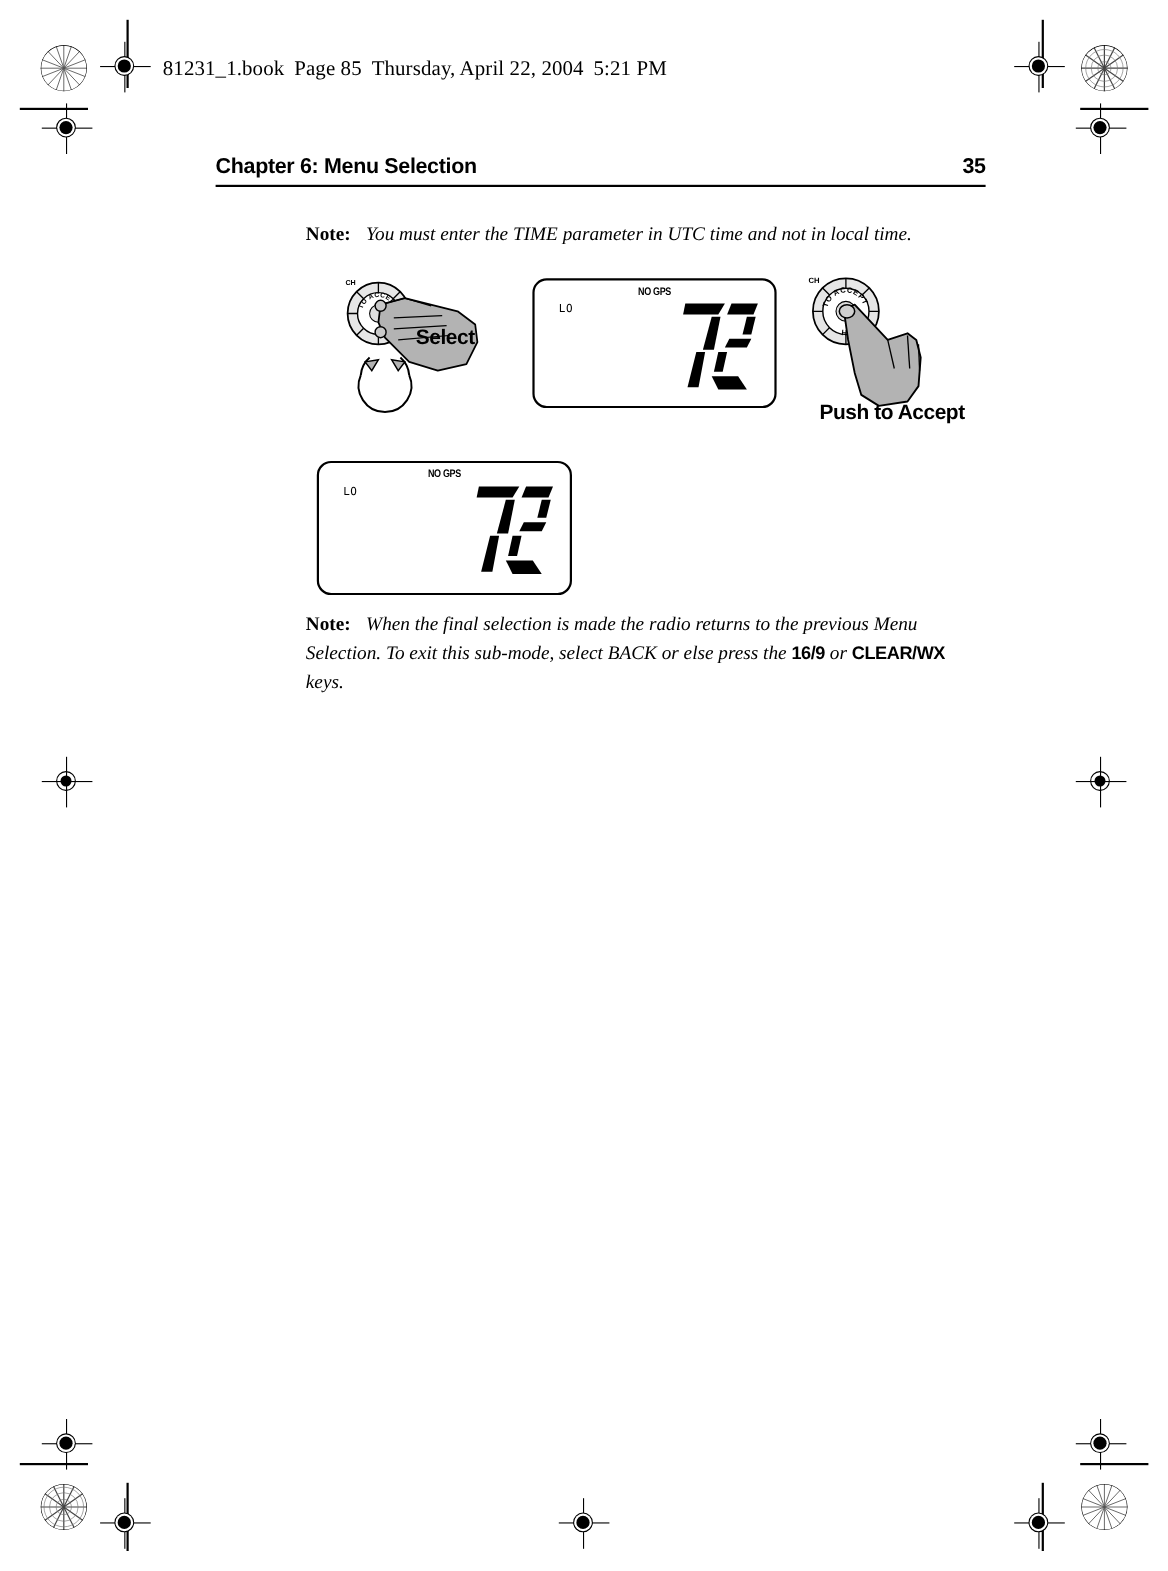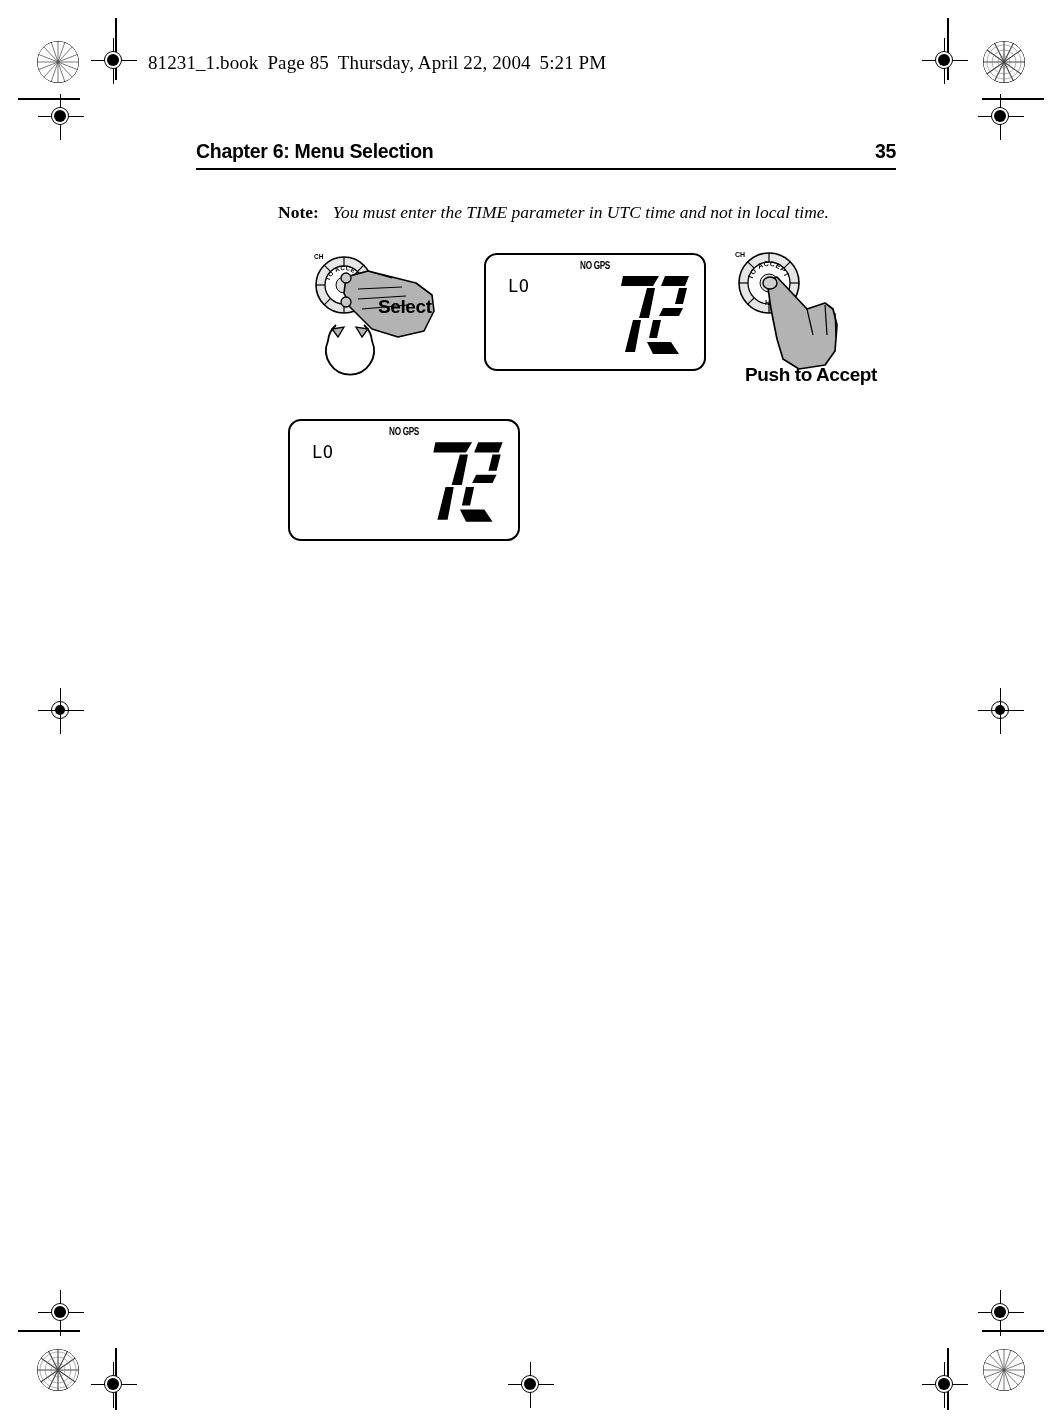"LO" .lcd-lo { font-size: 17px -> 10px }
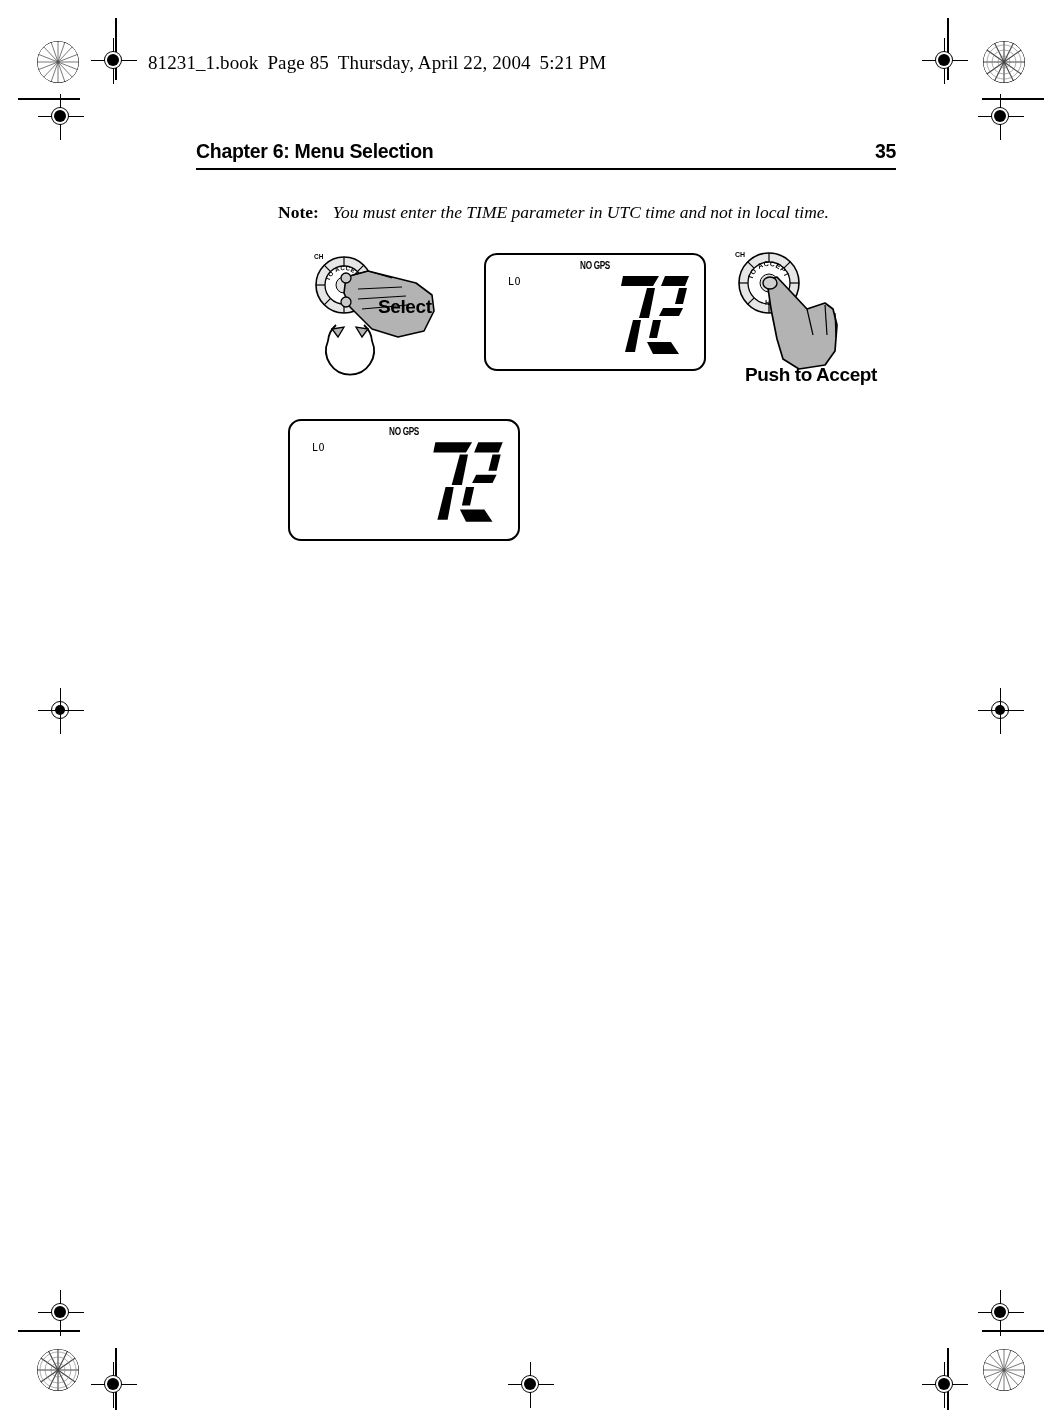"Note: When the final selection" div.note-block { html: none -> <div> <span>Note:</span><span>When the final selection is made the radio returns to the previous Menu Selection. To exit this sub-mode, select BACK or else press the </span><span>16/9</span><span> or </span><span>CLEAR/WX</span><span> keys.</span> </div> }
